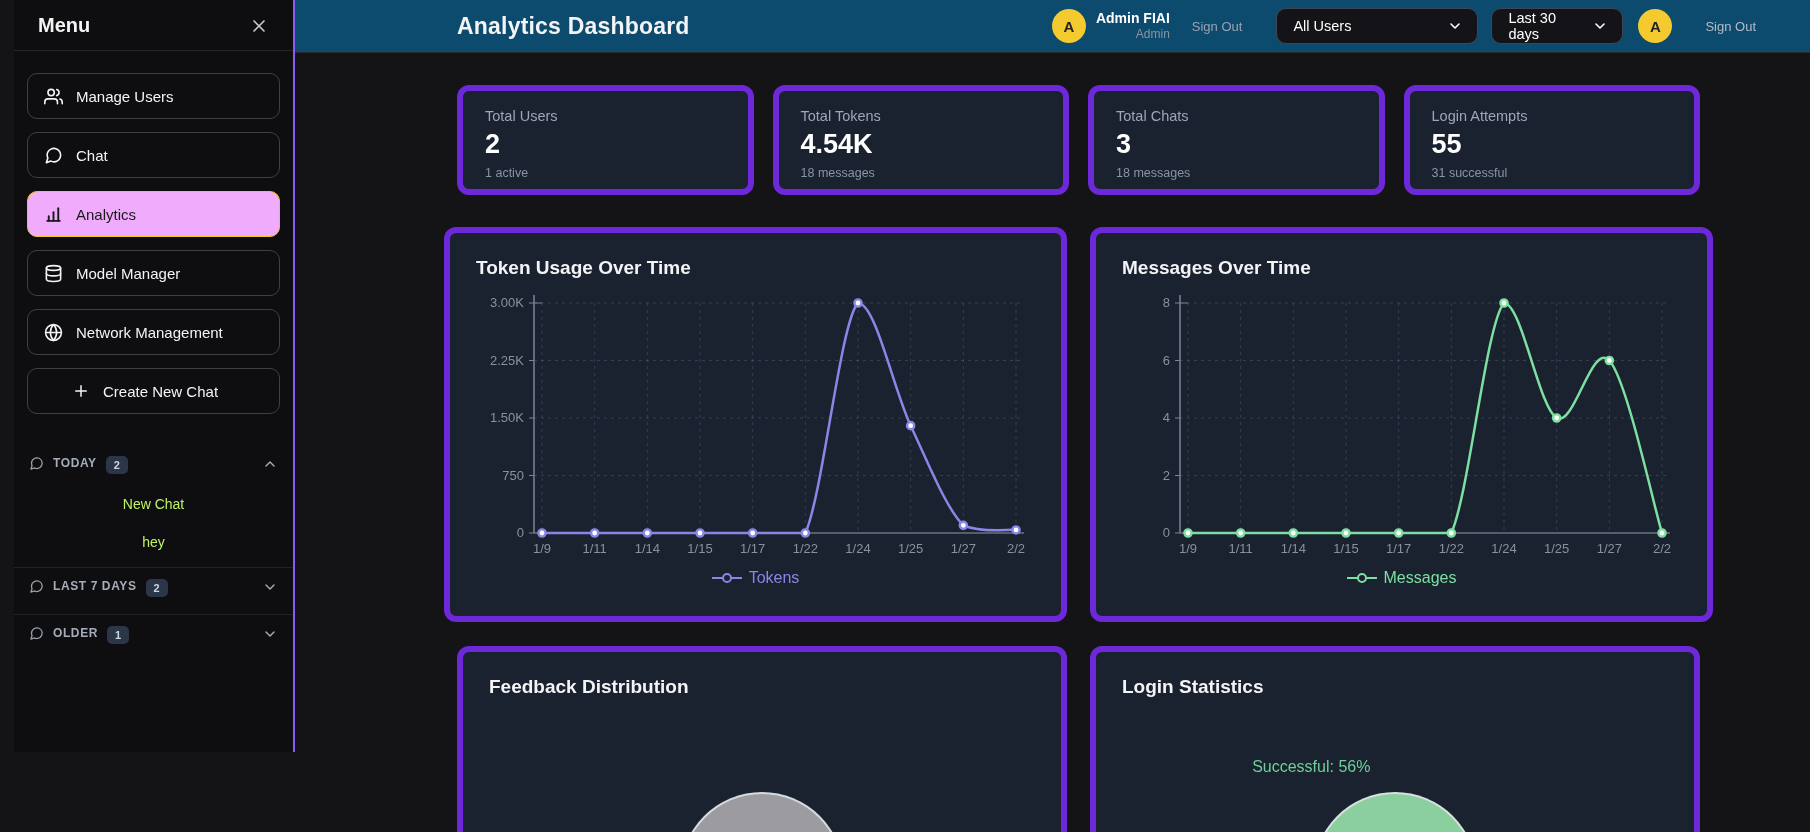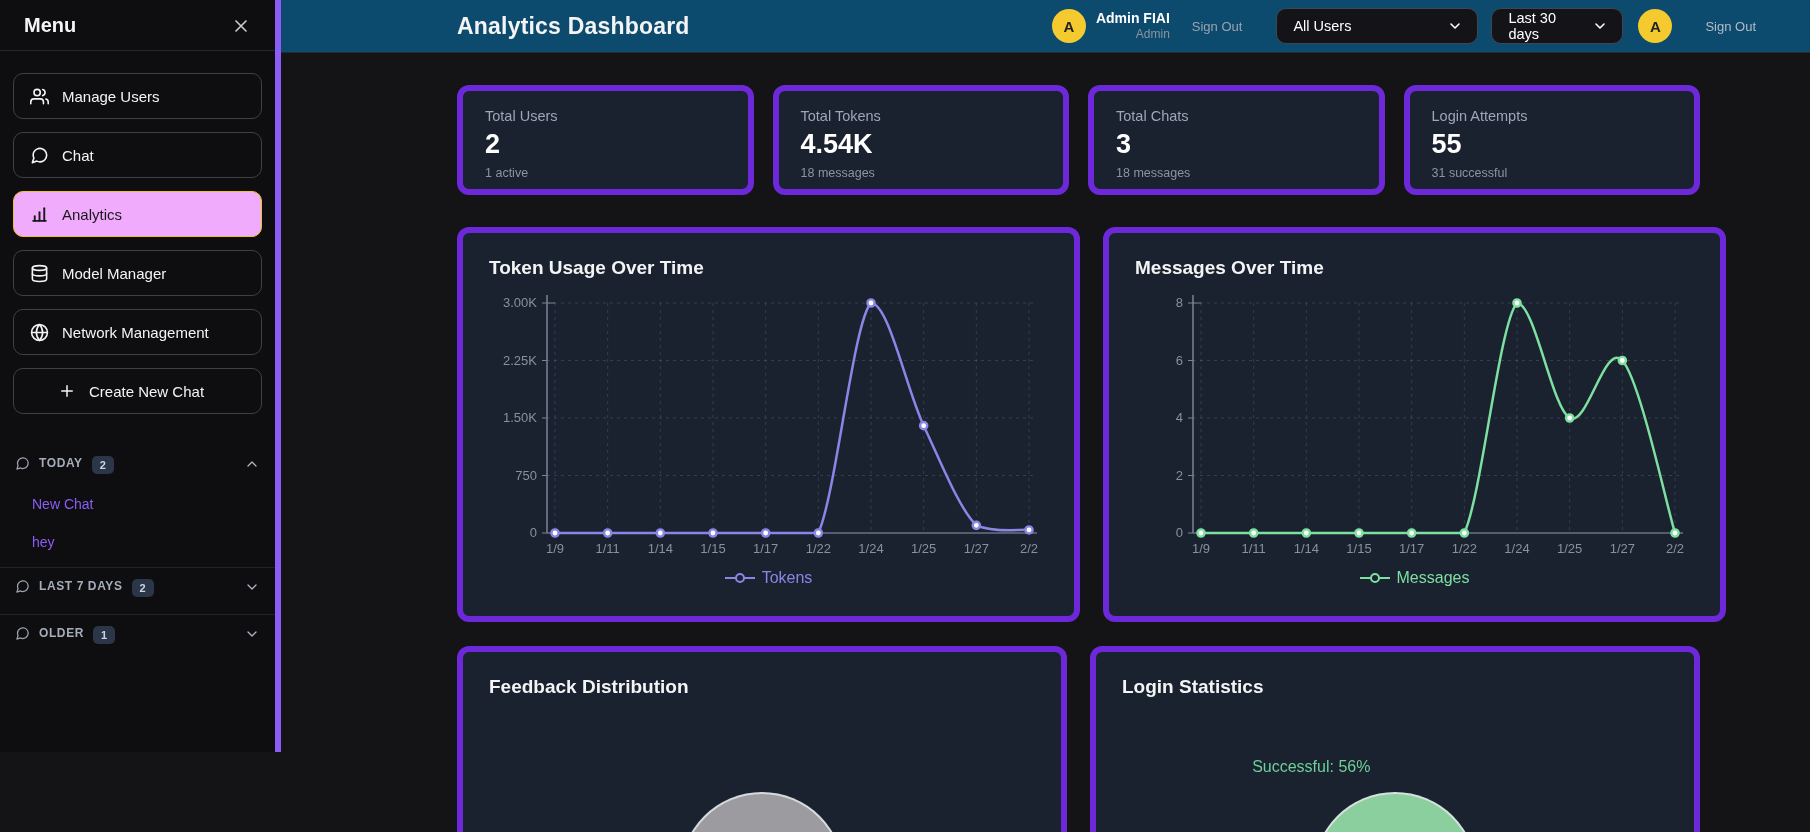"Menu" .sidebar { border-right: 6px solid #8b5cf6 -> 2px solid #8b5cf6; left: 0 -> 14px }
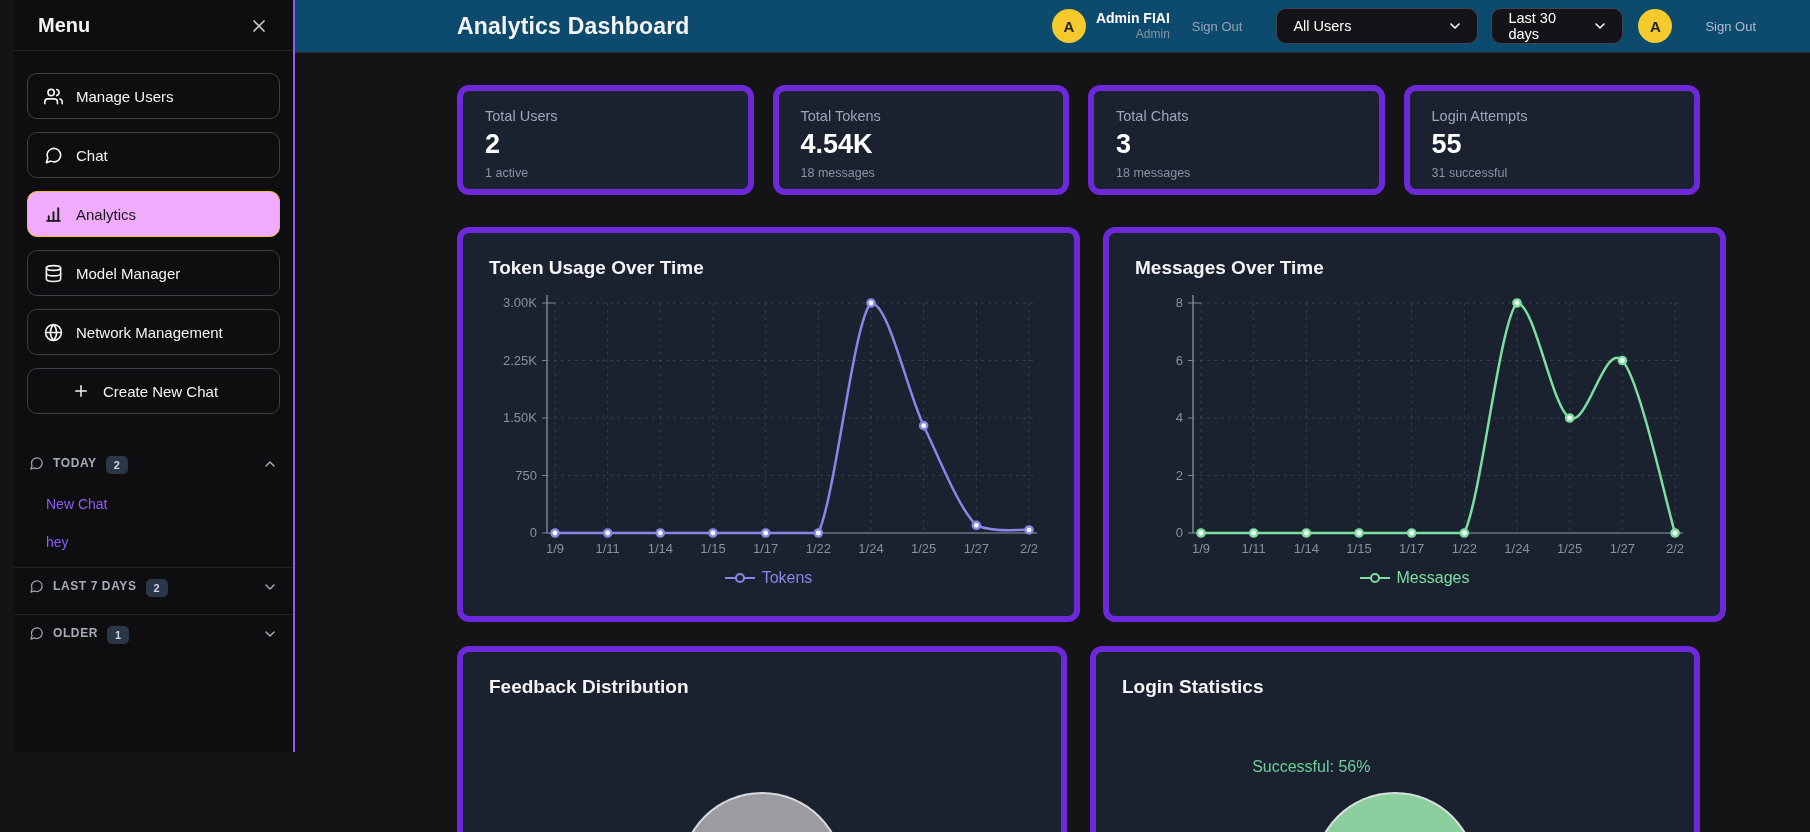"Token Usage Over Time" .charts-row { justify-content: none -> center }
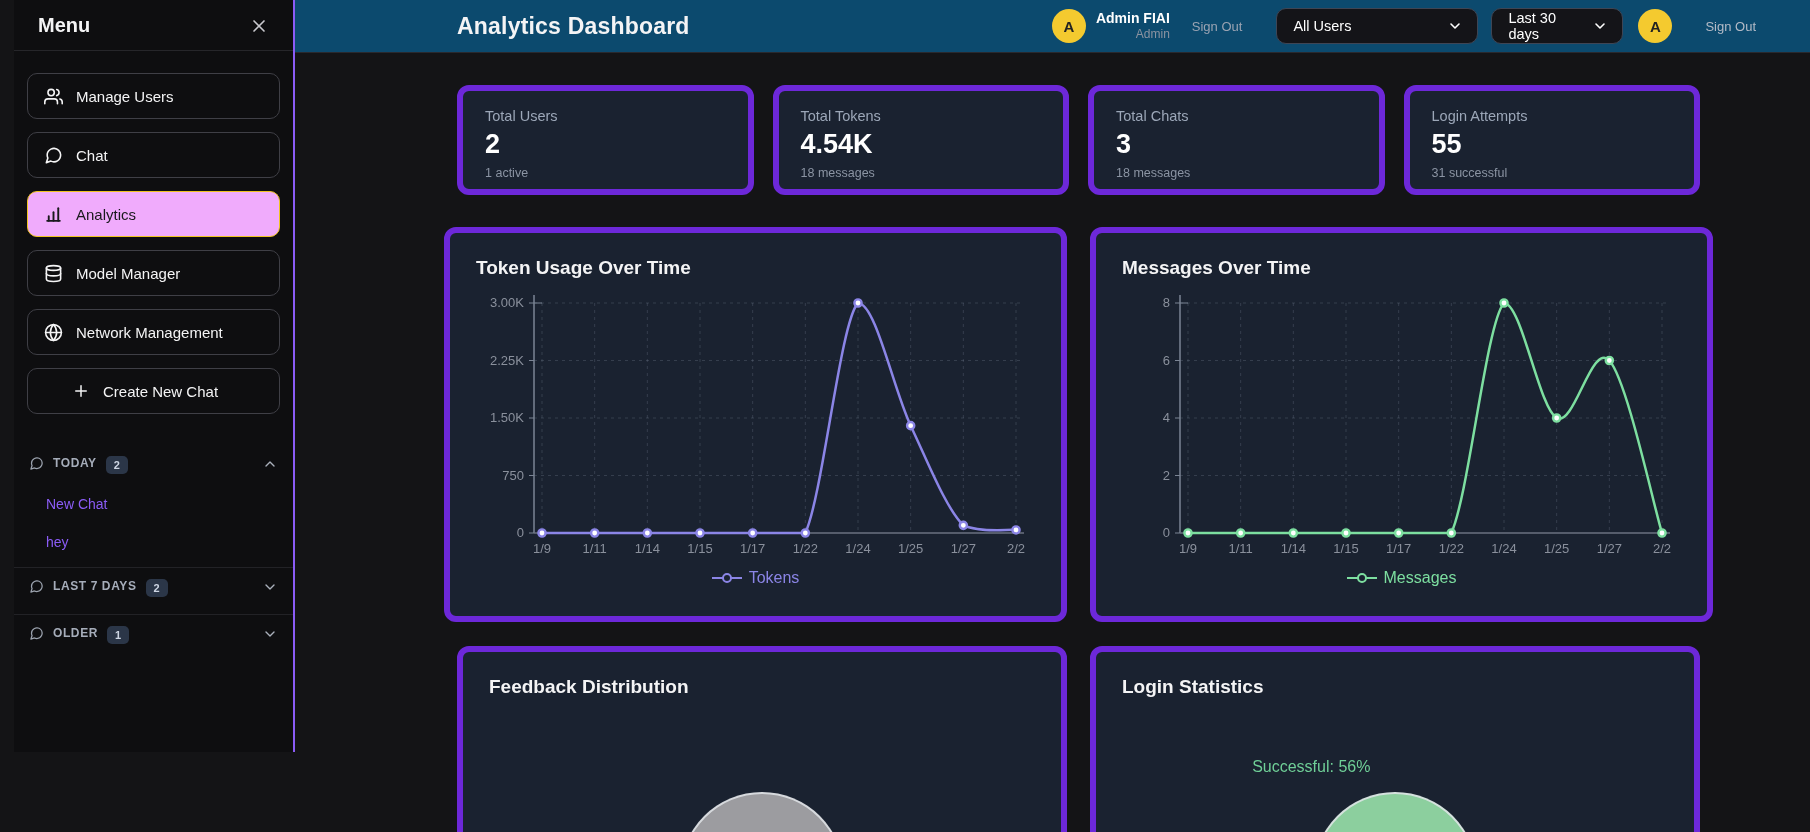"New Chat" .chat-item { color: #8b5cf6 -> #bef264; text-align: none -> center }
